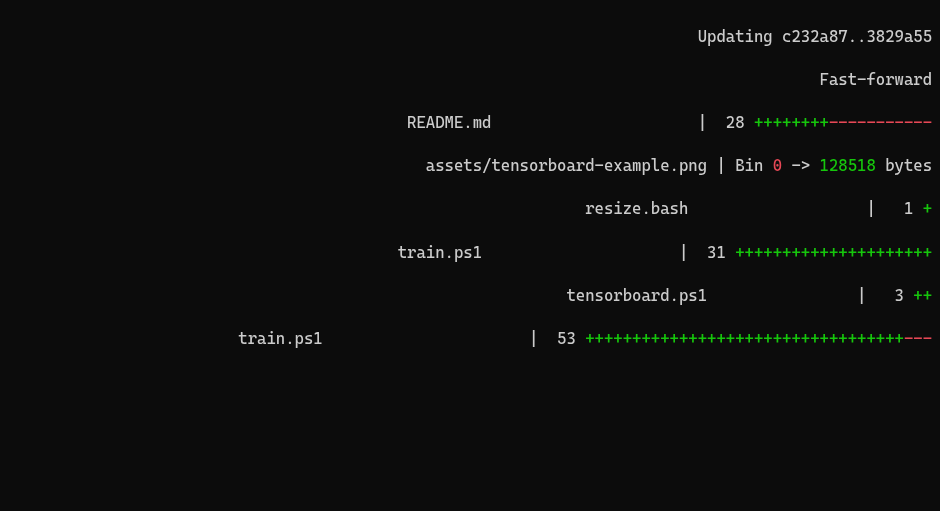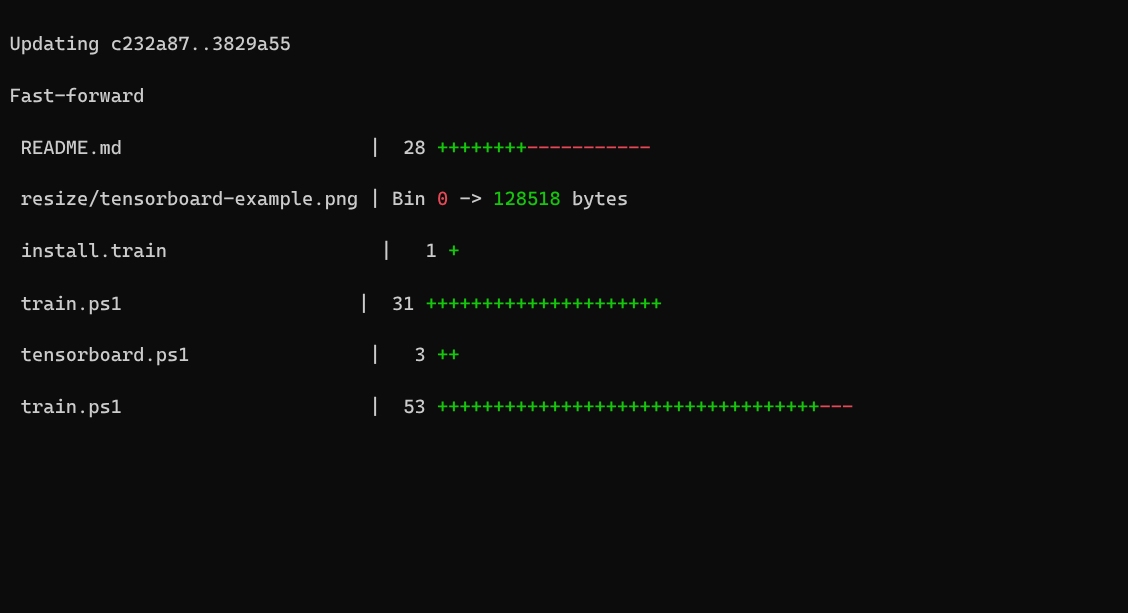"Updating c232a87..3829a55" .row { text-align: none -> right }
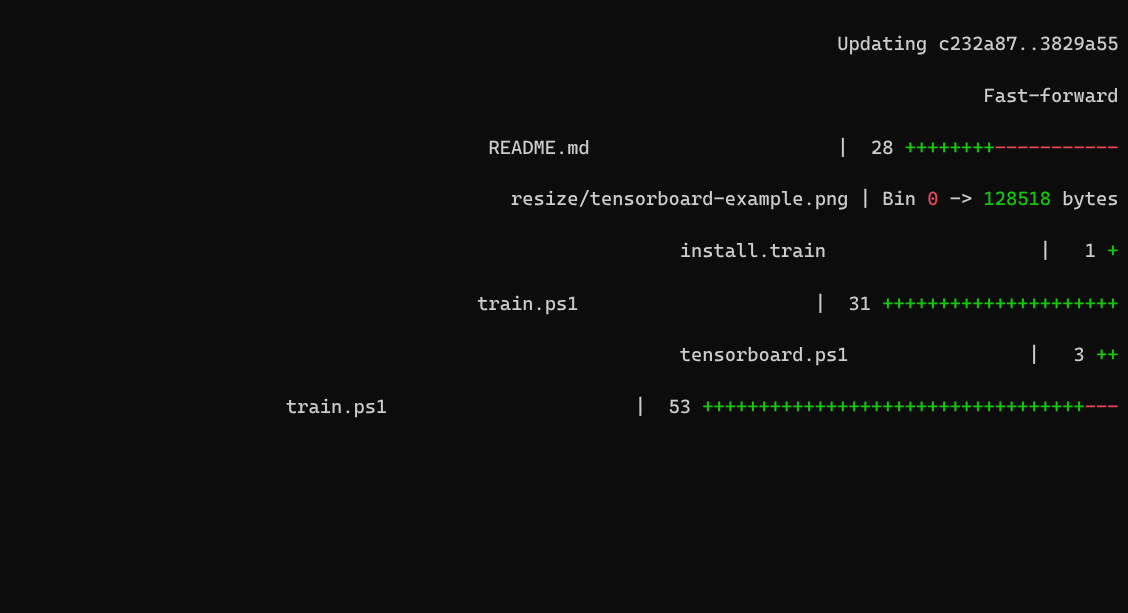"resize/tensorboard-example.png" span { text: resize/tensorboard-example.png -> assets/tensorboard-example.png }
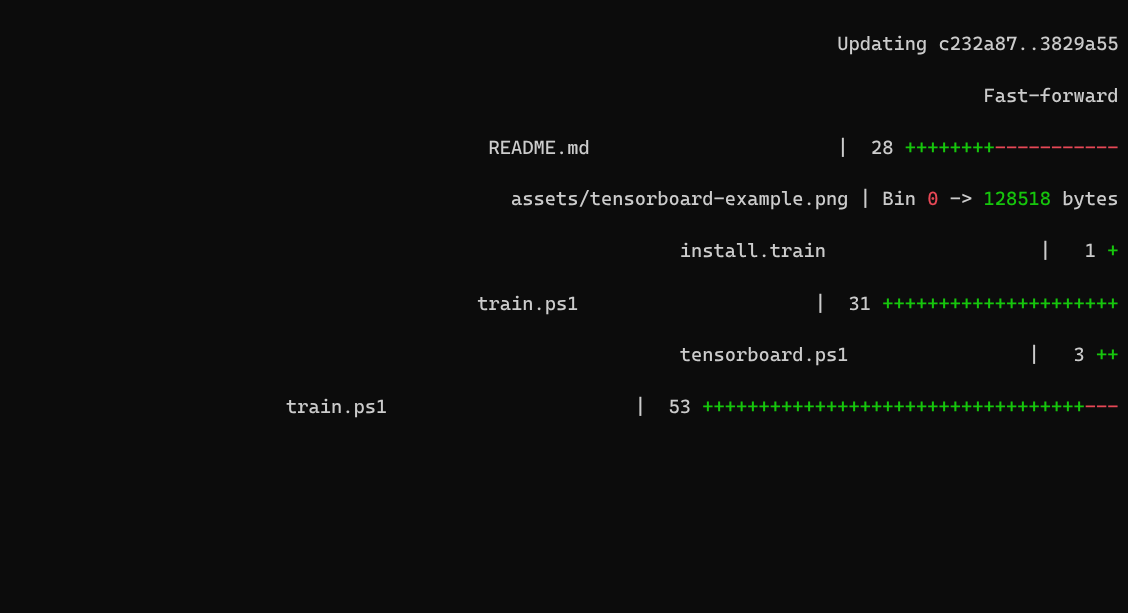"install.train" span { text: install.train -> resize.bash }
